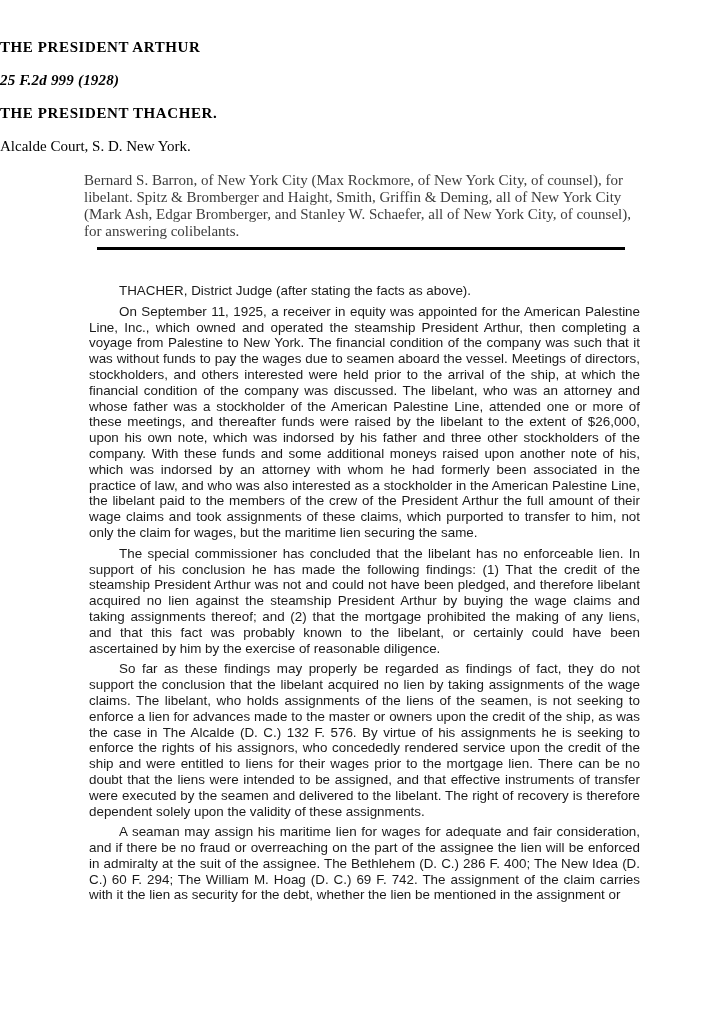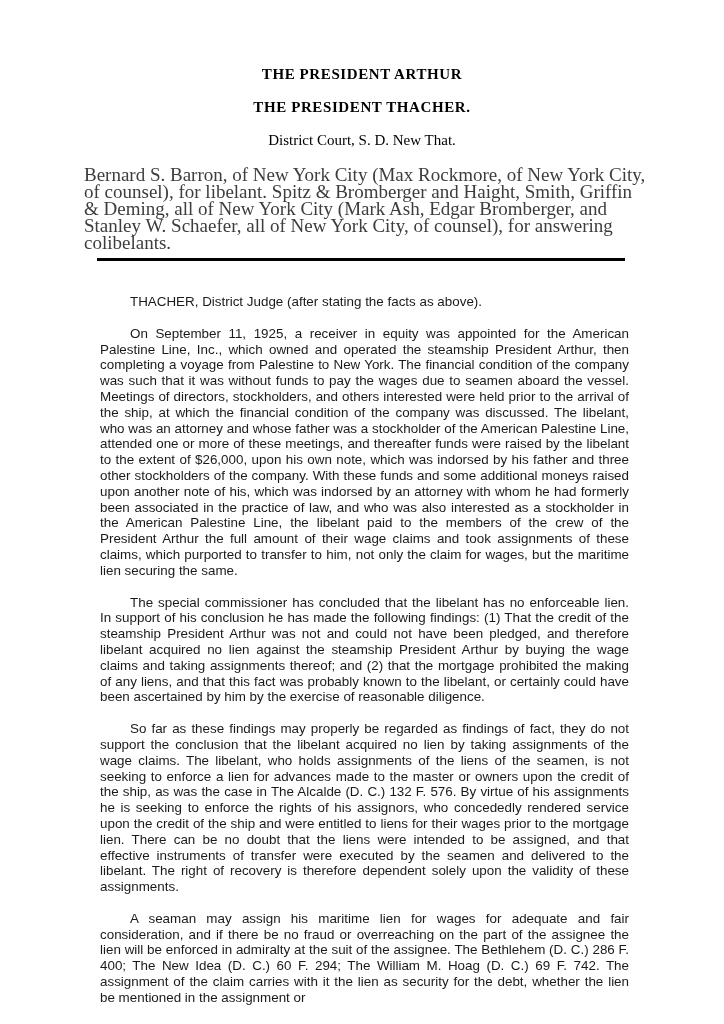"THE PRESIDENT ARTHUR" .header { padding-top: 67px -> 40px; text-align: center -> none }
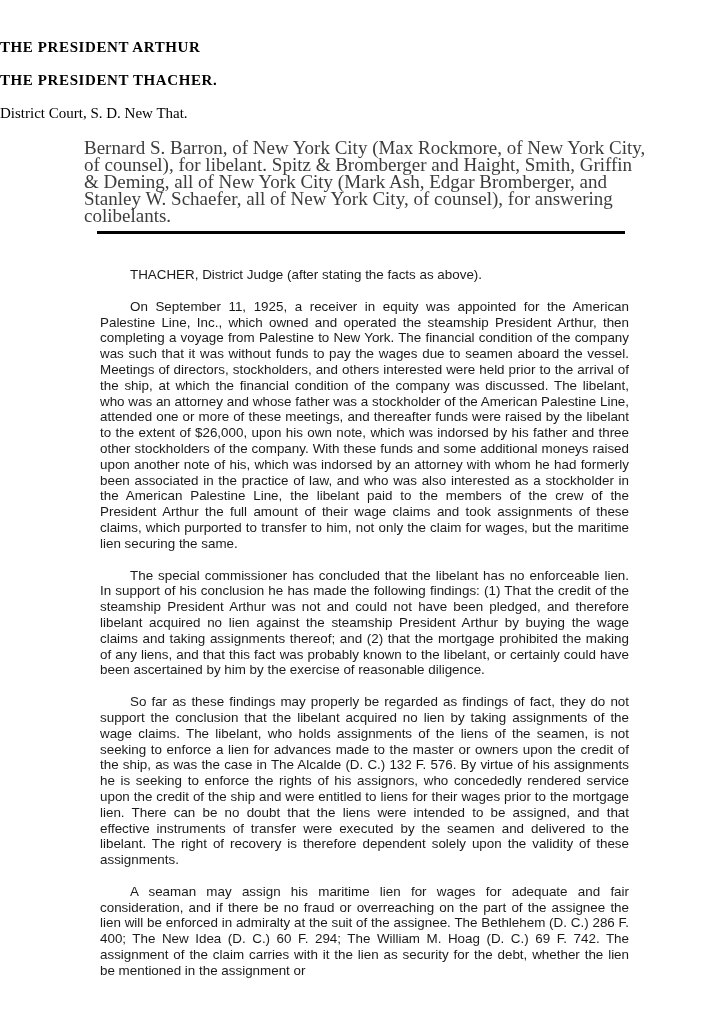"25 F.2d 999 (1928)" div.hline { html: none -> <div>25 F.2d 999 (1928)</div> }
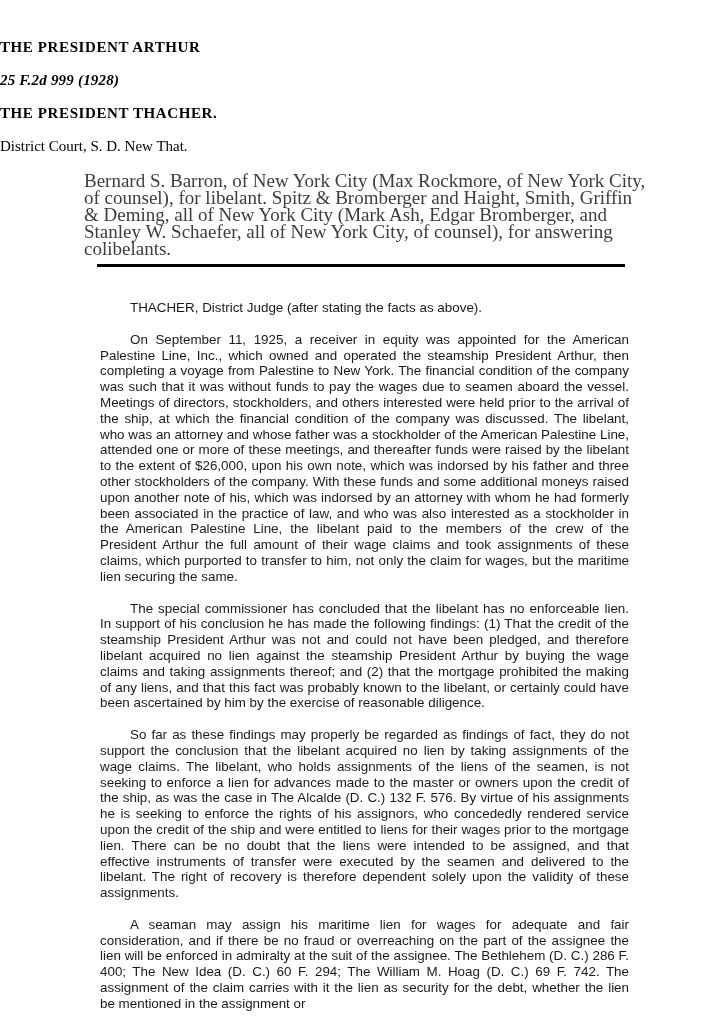"District Court, S. D. New" div.hline { text: District Court, S. D. New That -> Alcalde Court, S. D. New York }
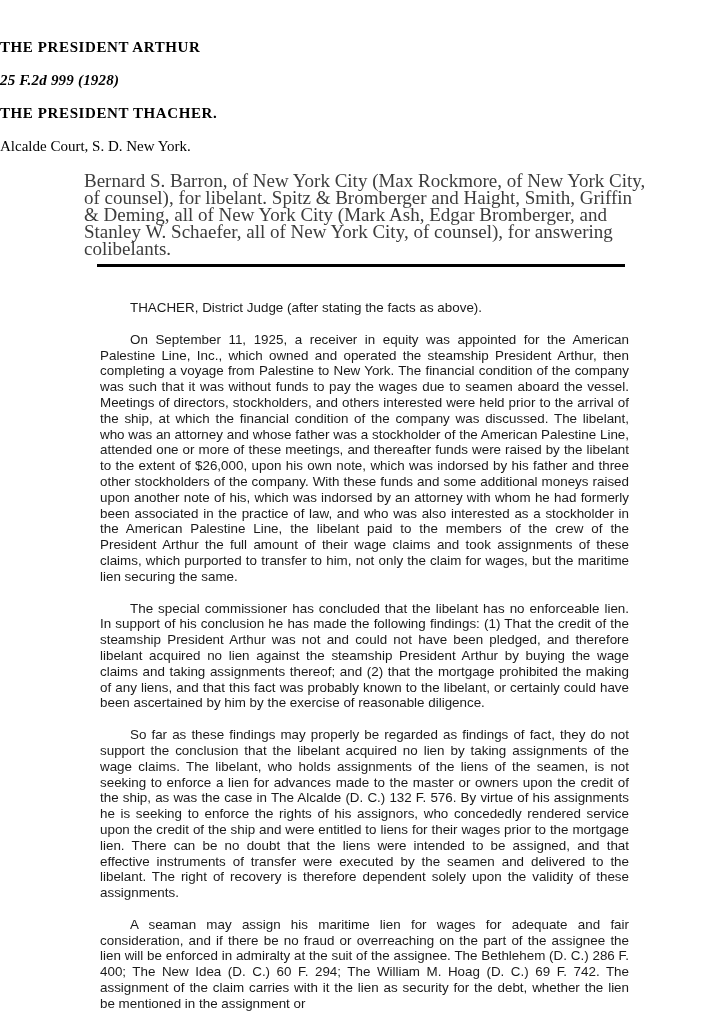"Bernard S. Barron, of New" .counsel { font-size: 19px -> 15px }
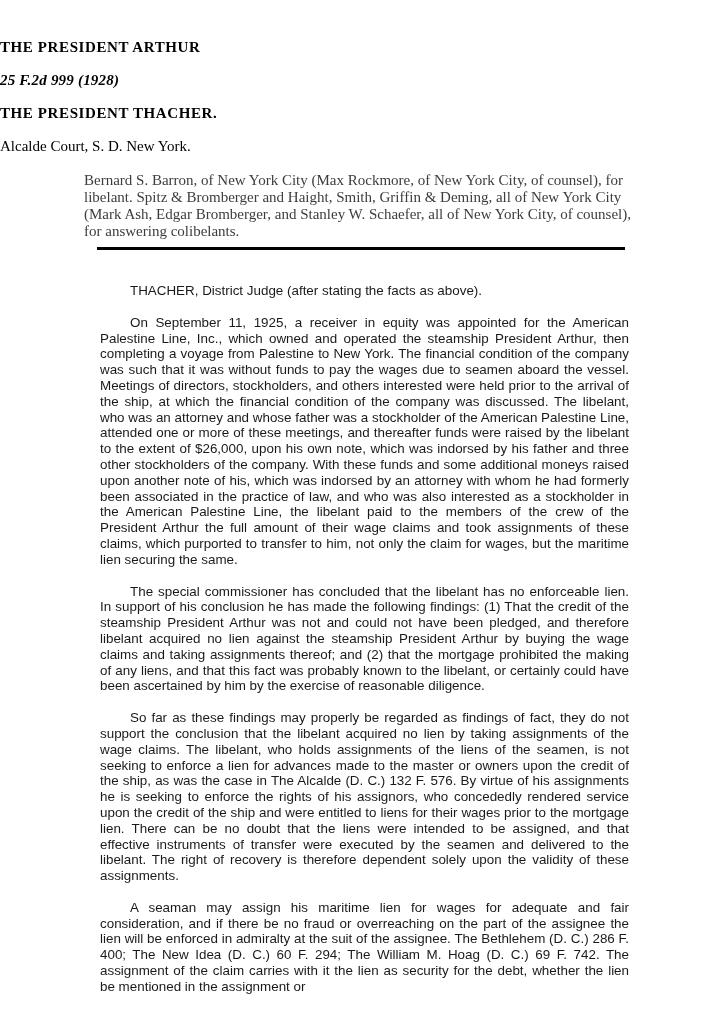"THACHER, District Judge (after stating" .opinion p { margin: 16px -> 5px }
